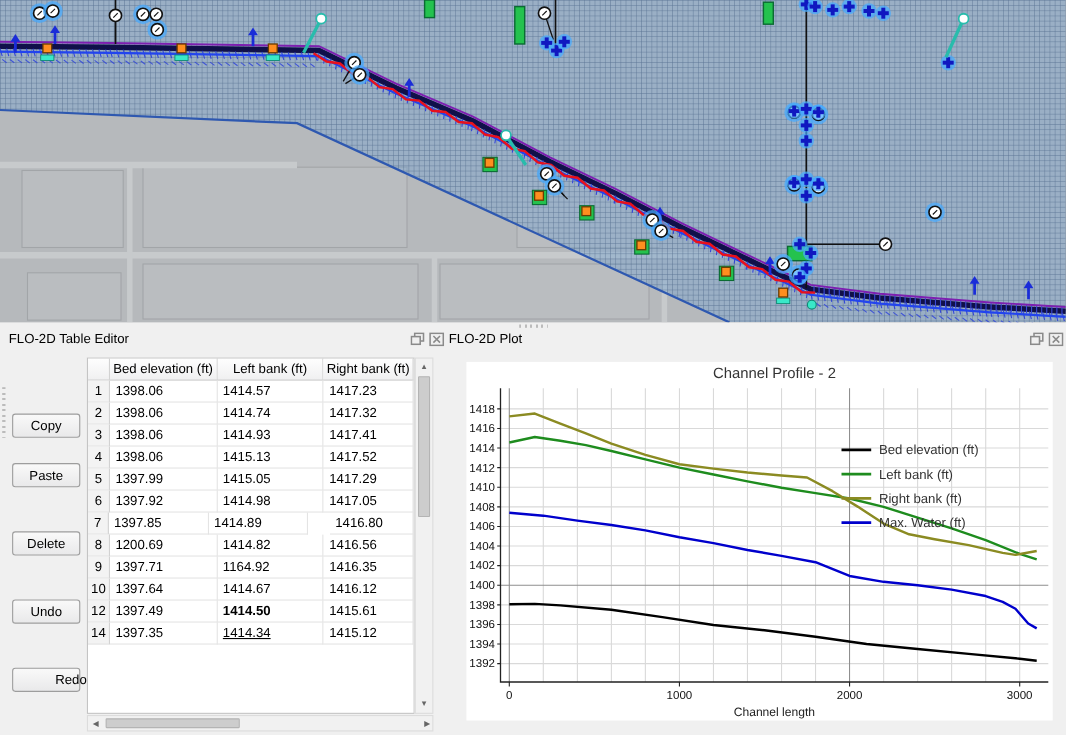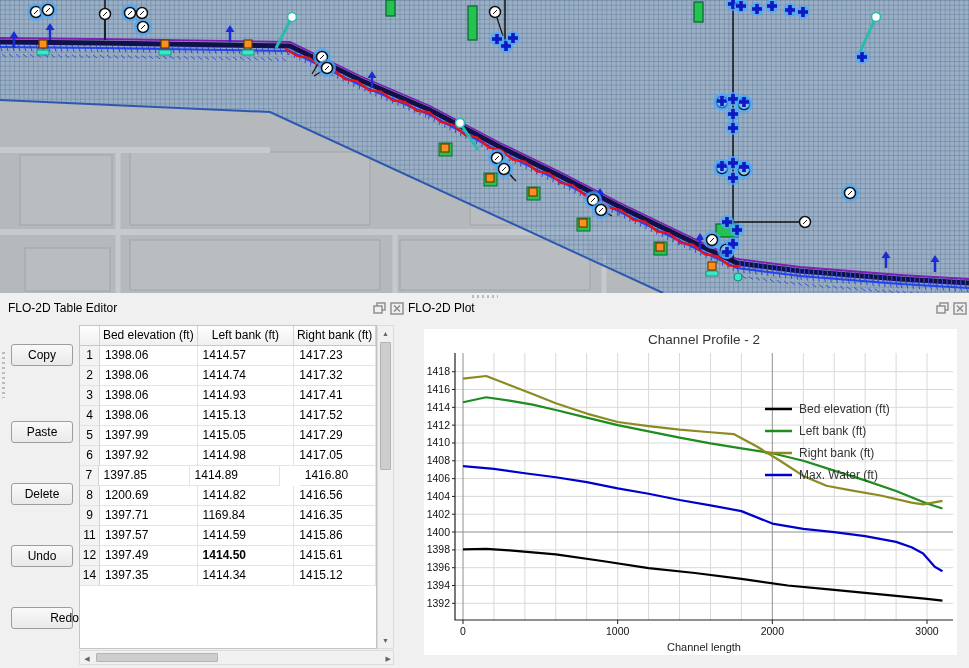"Copy" div.tbl-btn { top: 344px -> 376px }
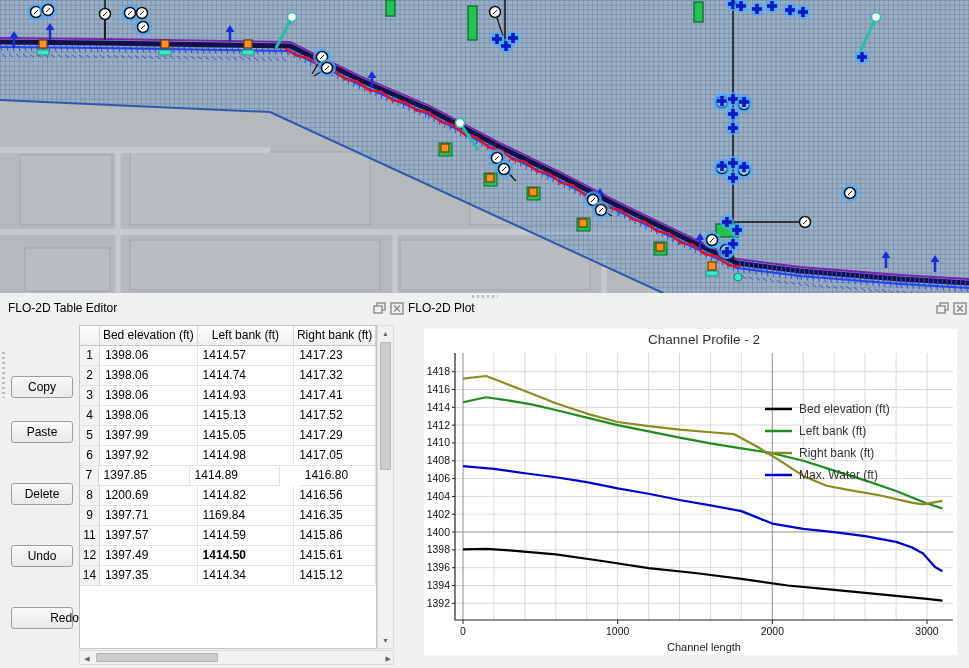"1169.84" div.tcell { text: 1169.84 -> 1164.92 }
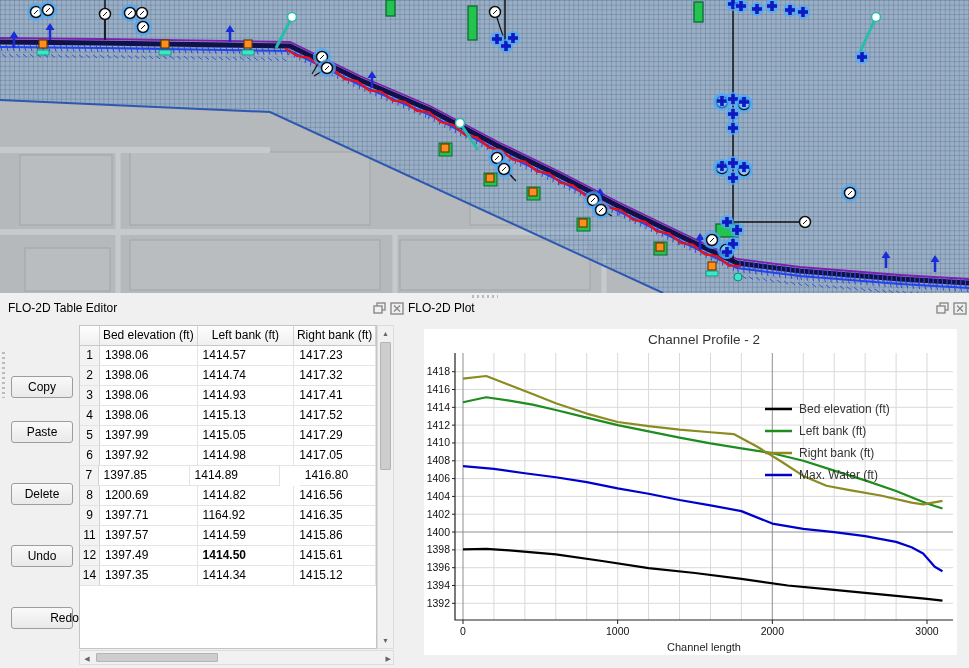"10" div.trow { html: none -> <div> <div>10</div> <div>1397.64</div> <div>1414.67</div> <div>1416.12</div> </div> }
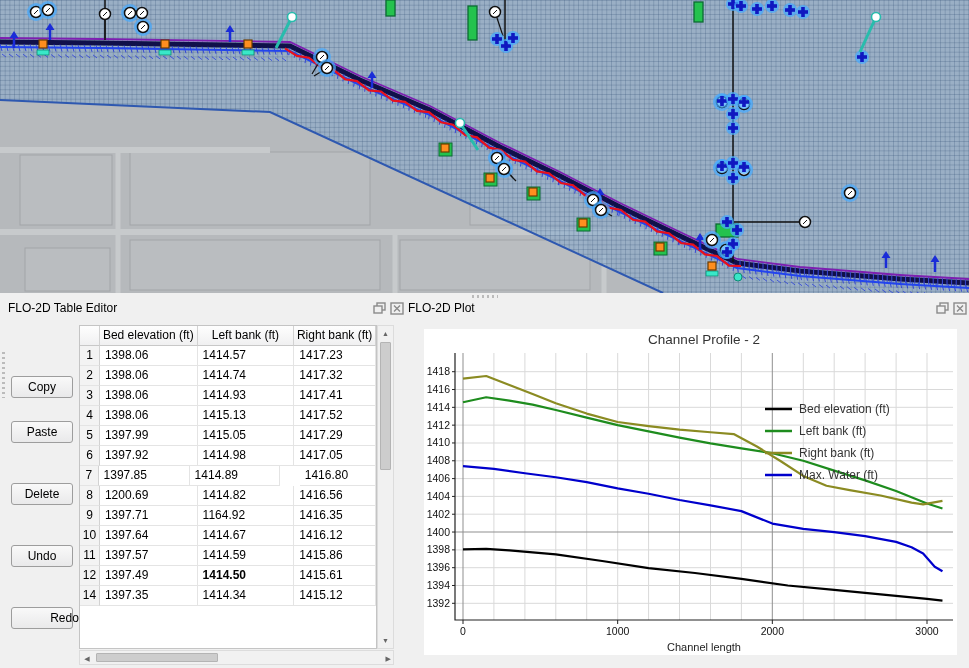"11" div.trow { html: <div> <div>11</div> <div>1397.57</div> <div>1414.59</div> <div>1415.86</div> </div> -> none }
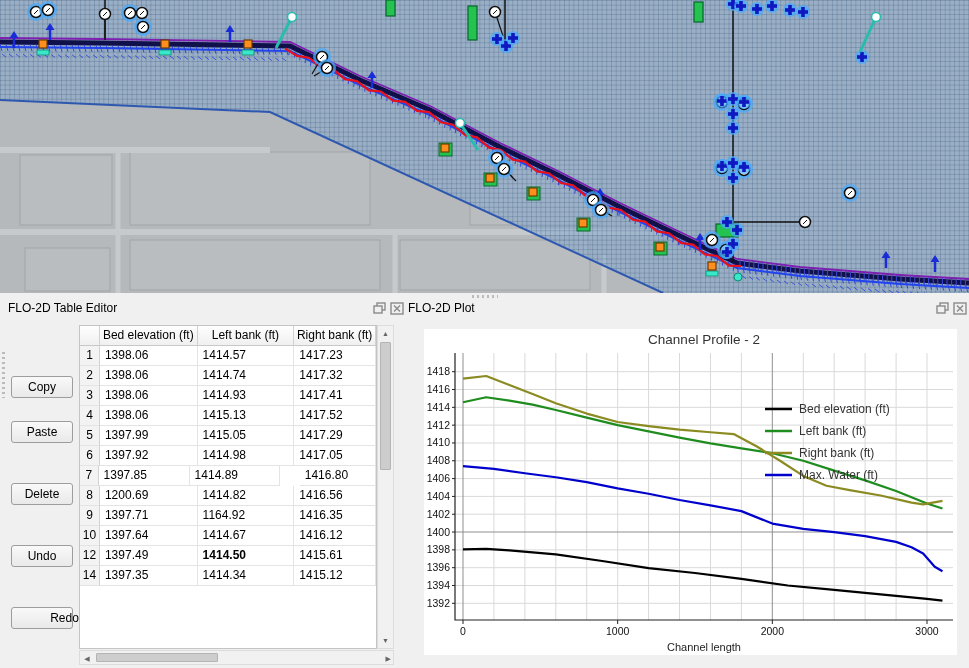"1414.34" div.tcell { text-decoration: none -> underline }
